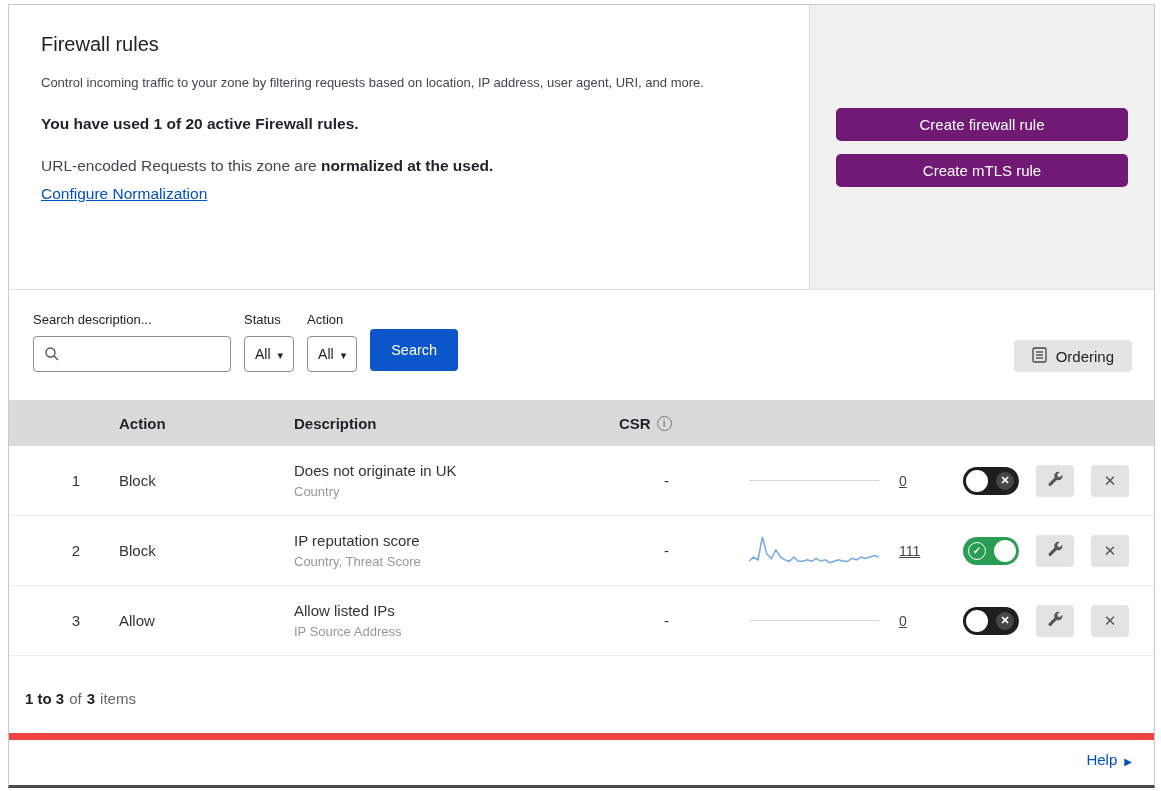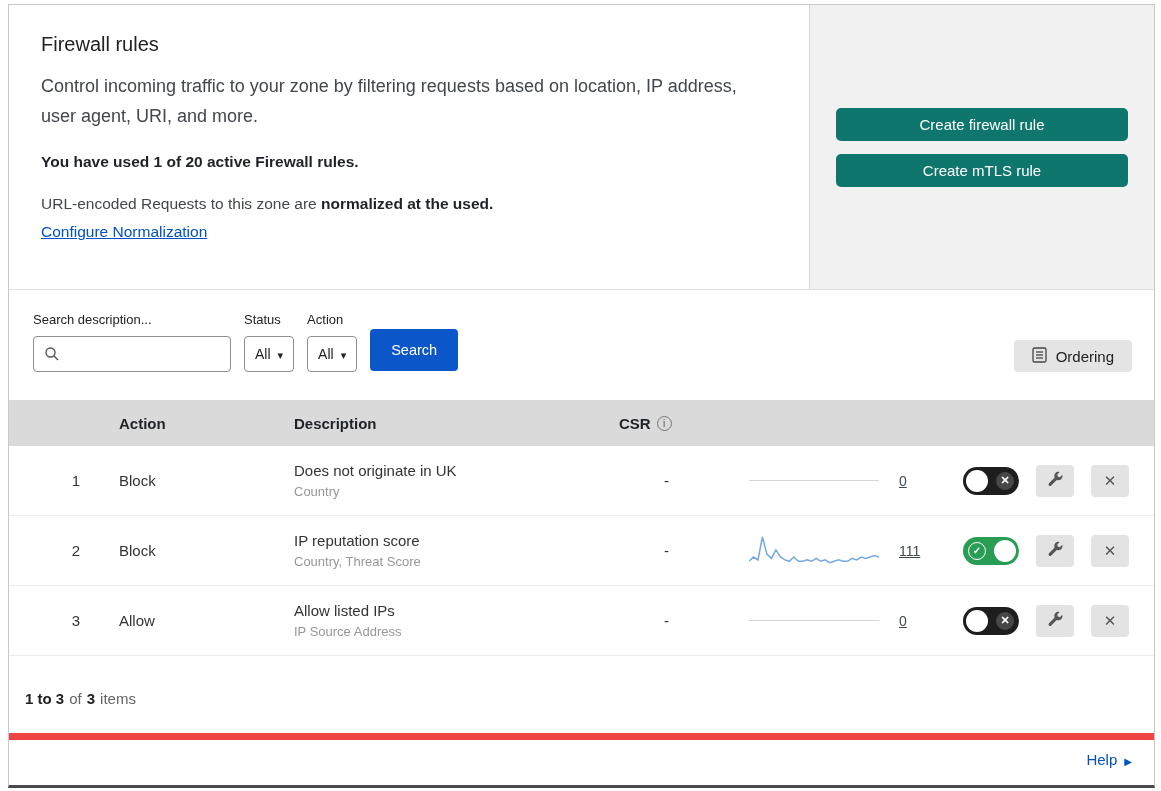"Control incoming traffic to your" .intro .desc { font-size: 18px -> 13px }
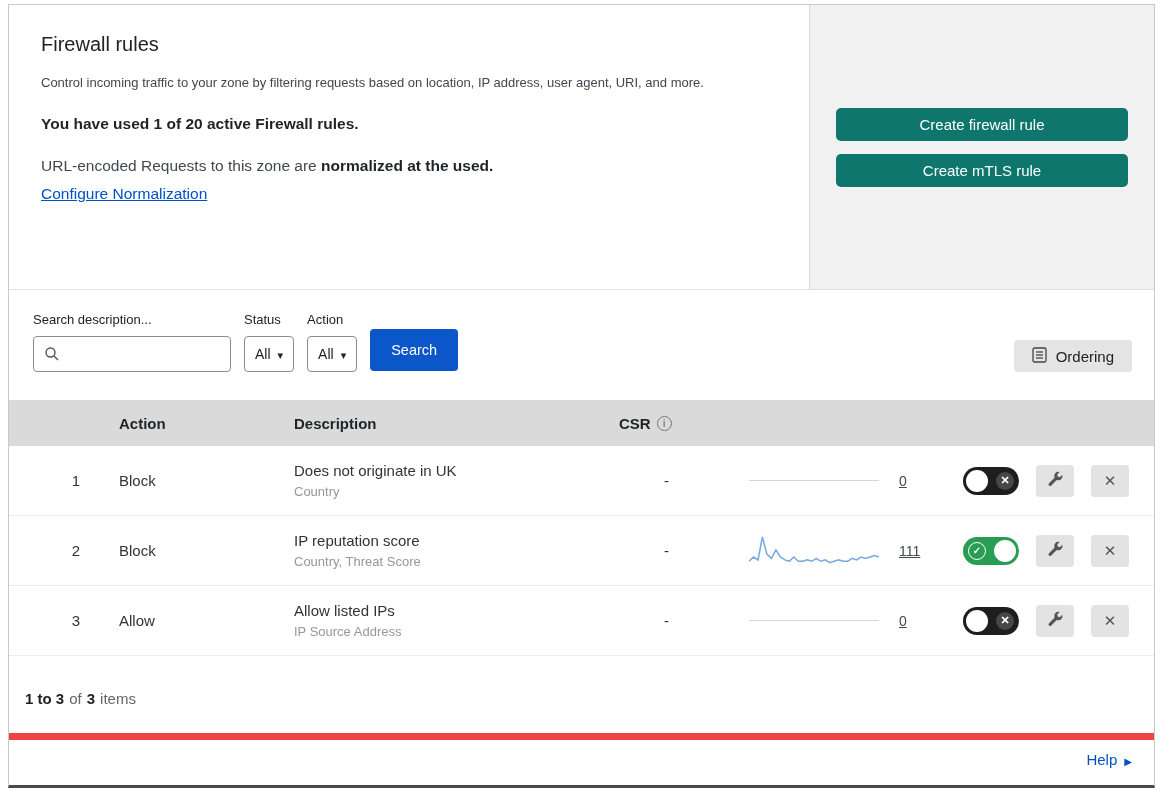"Create firewall rule" .btn-primary { background: #0f766e -> #701a75 }
